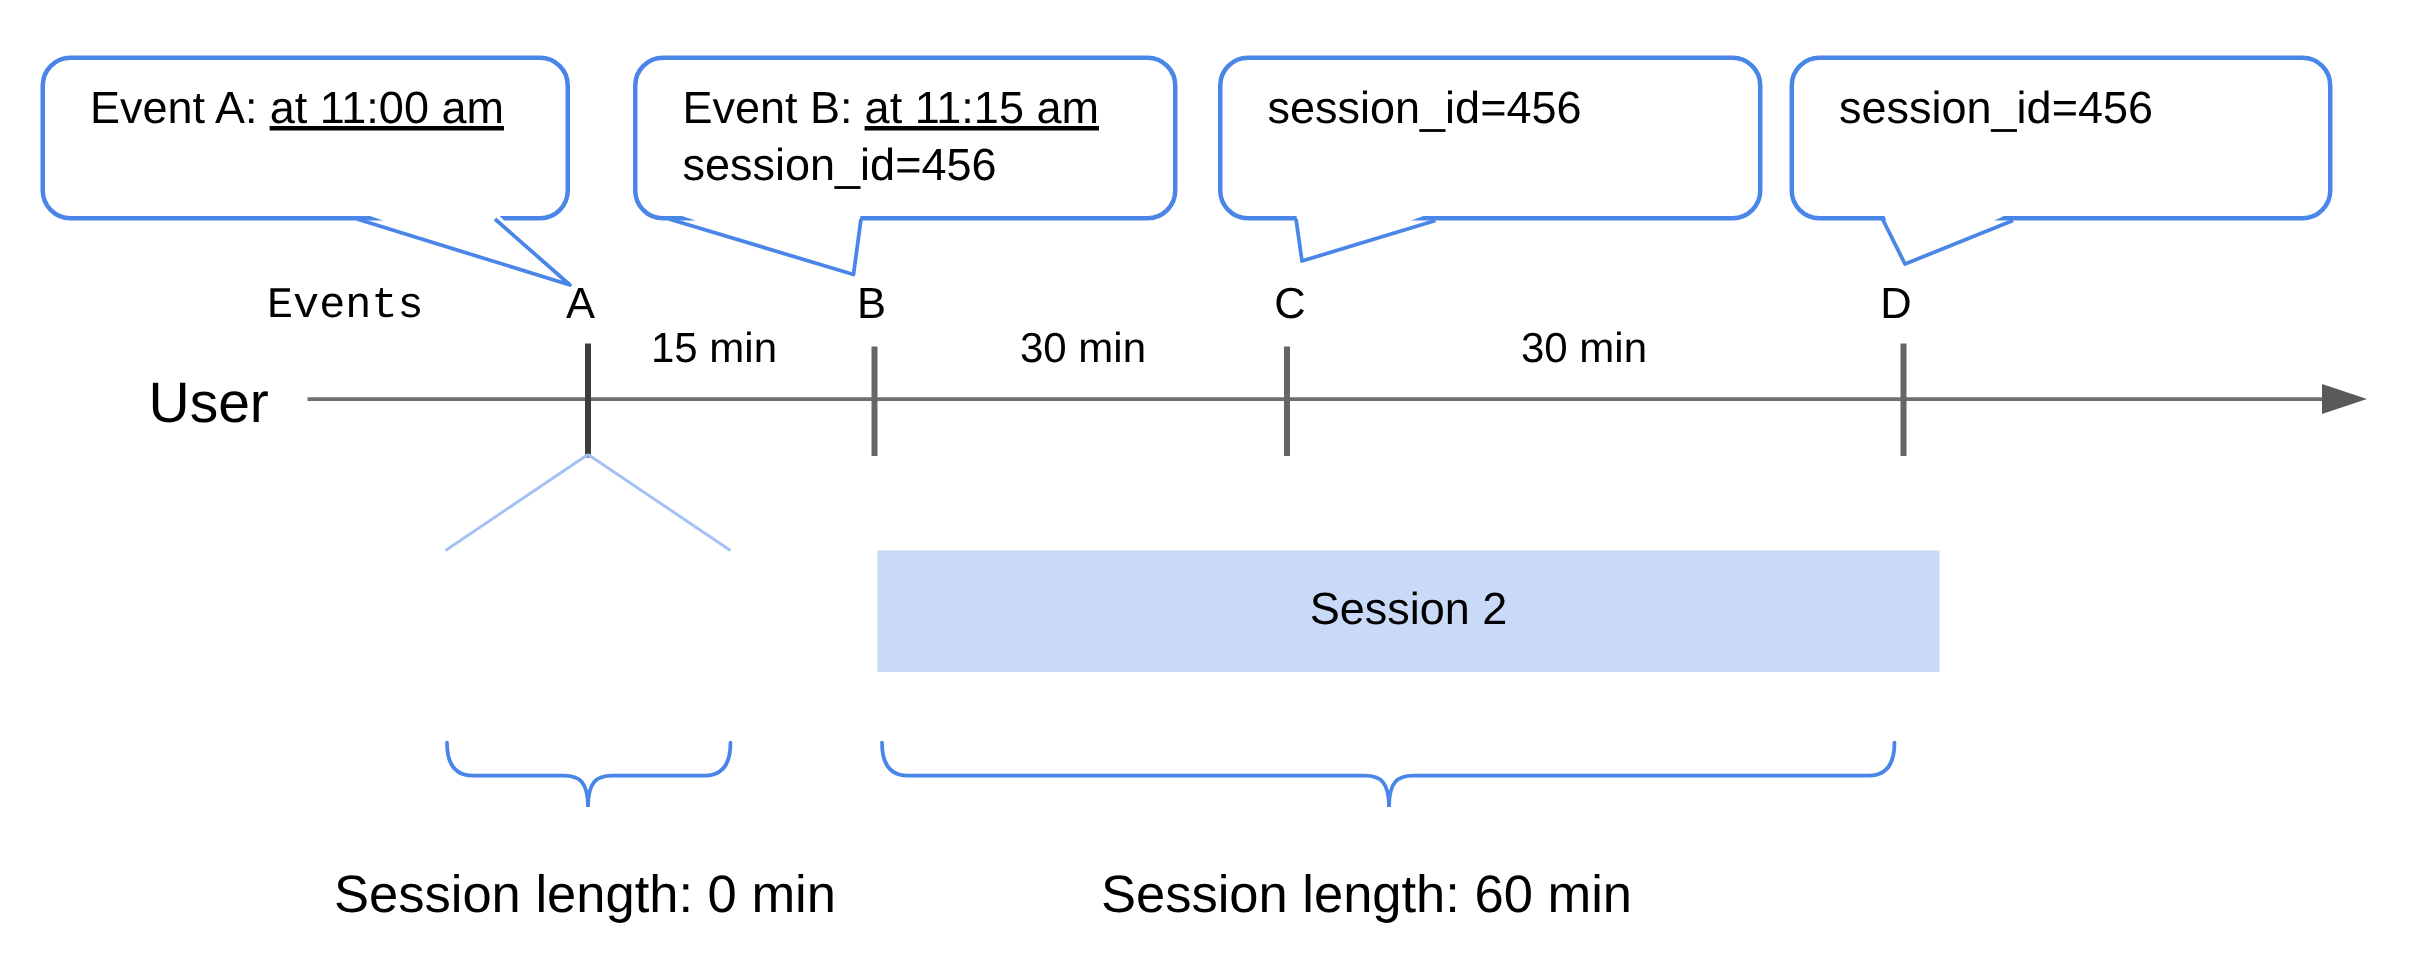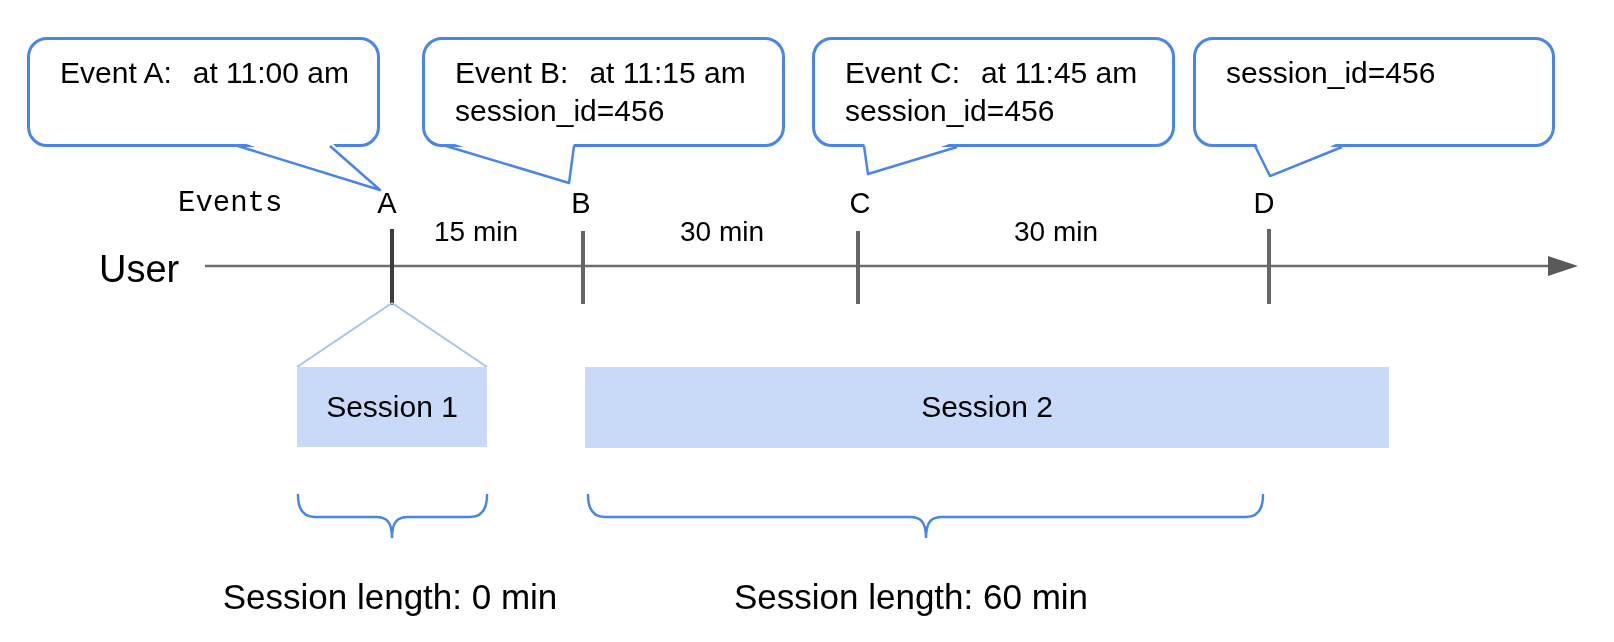"at 11:00 am" .bubble .time { margin-left: 21px -> 8px; text-decoration: none -> underline }
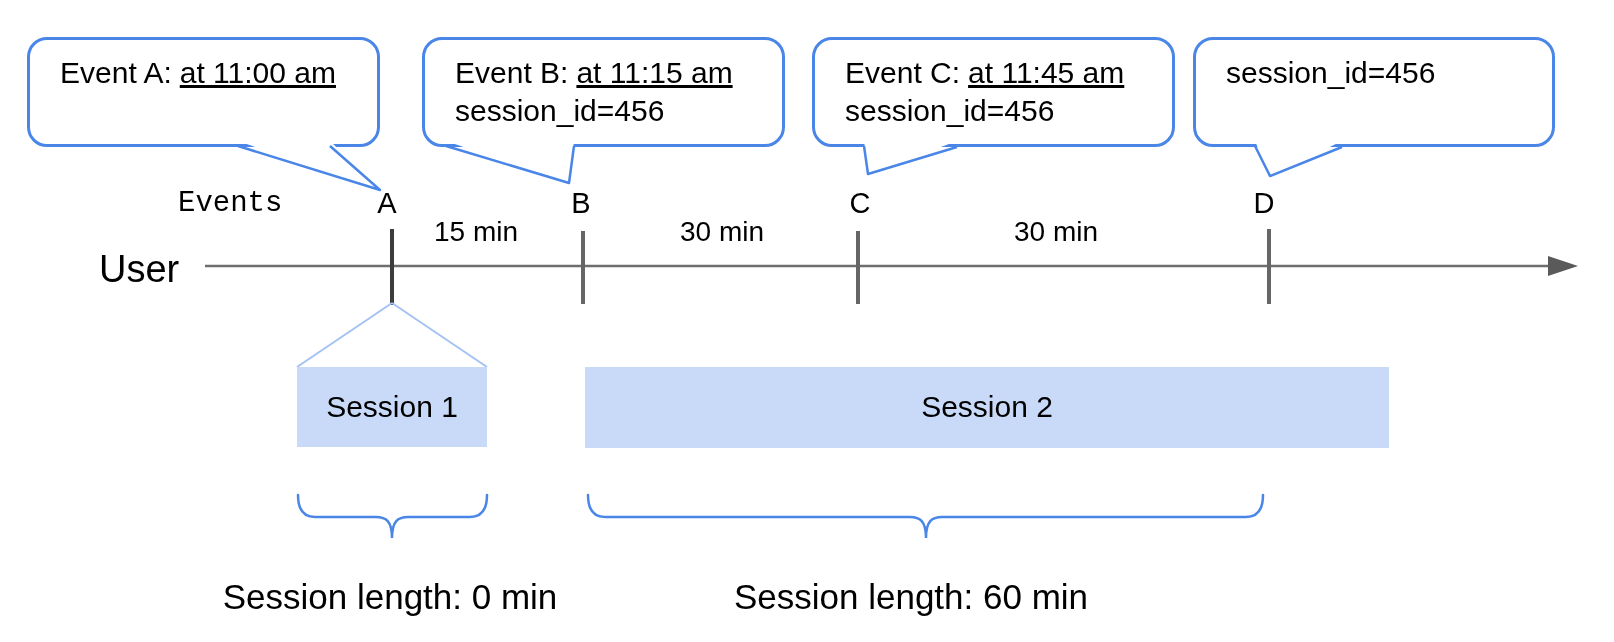"Event C: at 11:45 am" div { html: <div><span>Event C:</span><span>at 11:45 am</span></div> -> none }
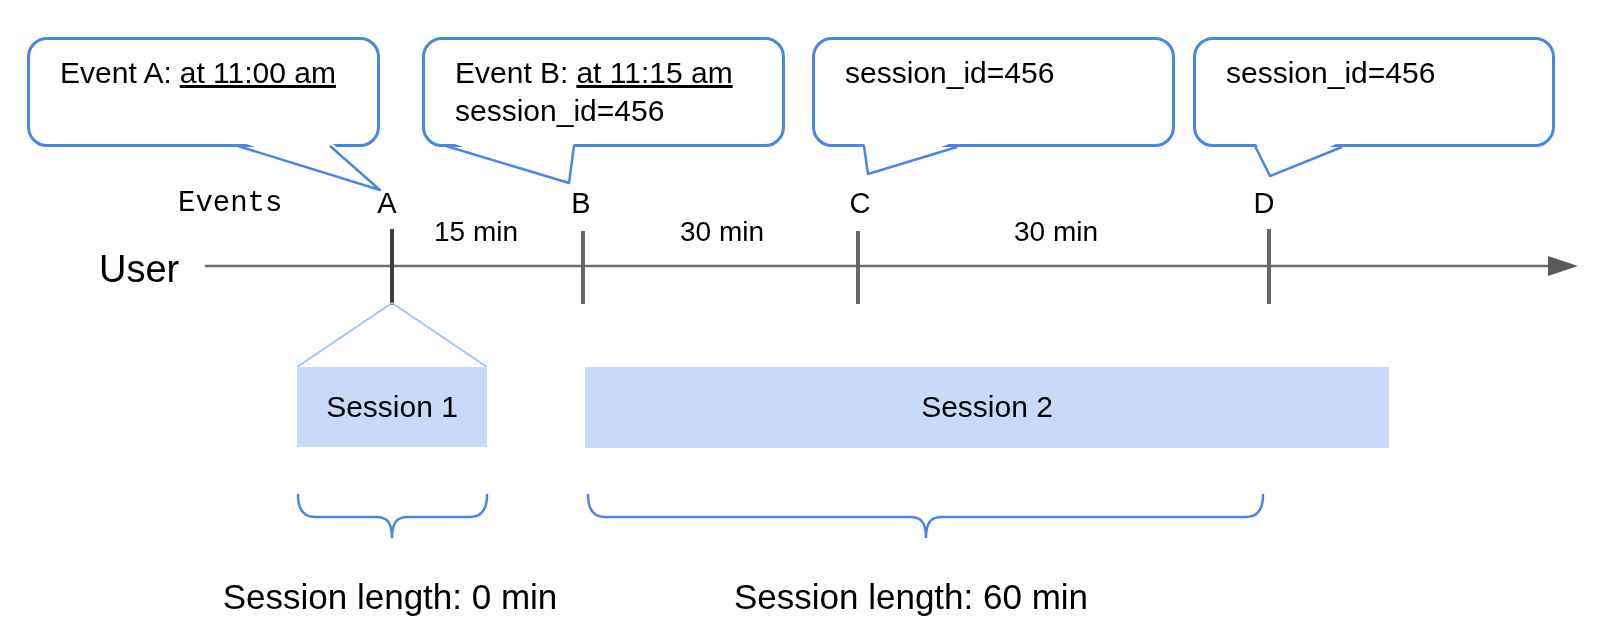"Session 1" div.session-bar { html: <div> <div>Session 1</div> </div> -> none }
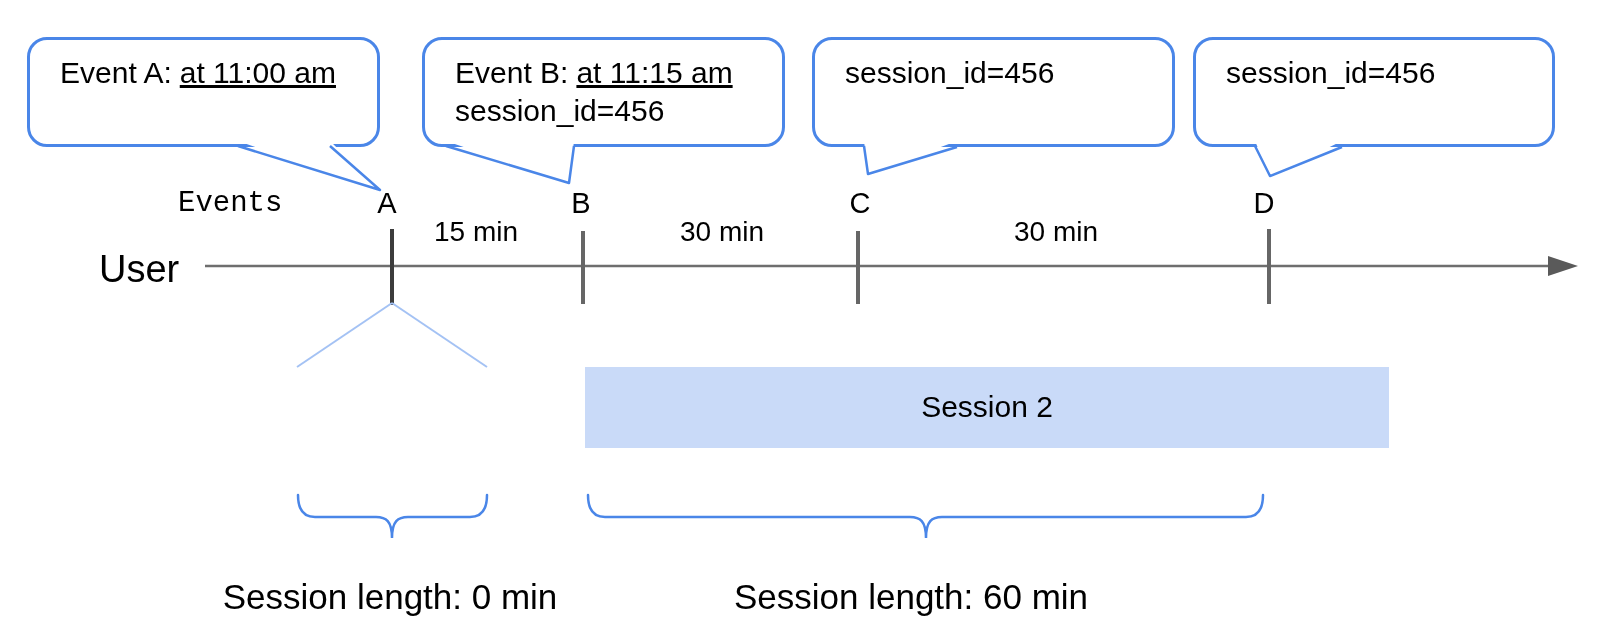"Session 2" div.session-bar { width: 804px -> 708px }
